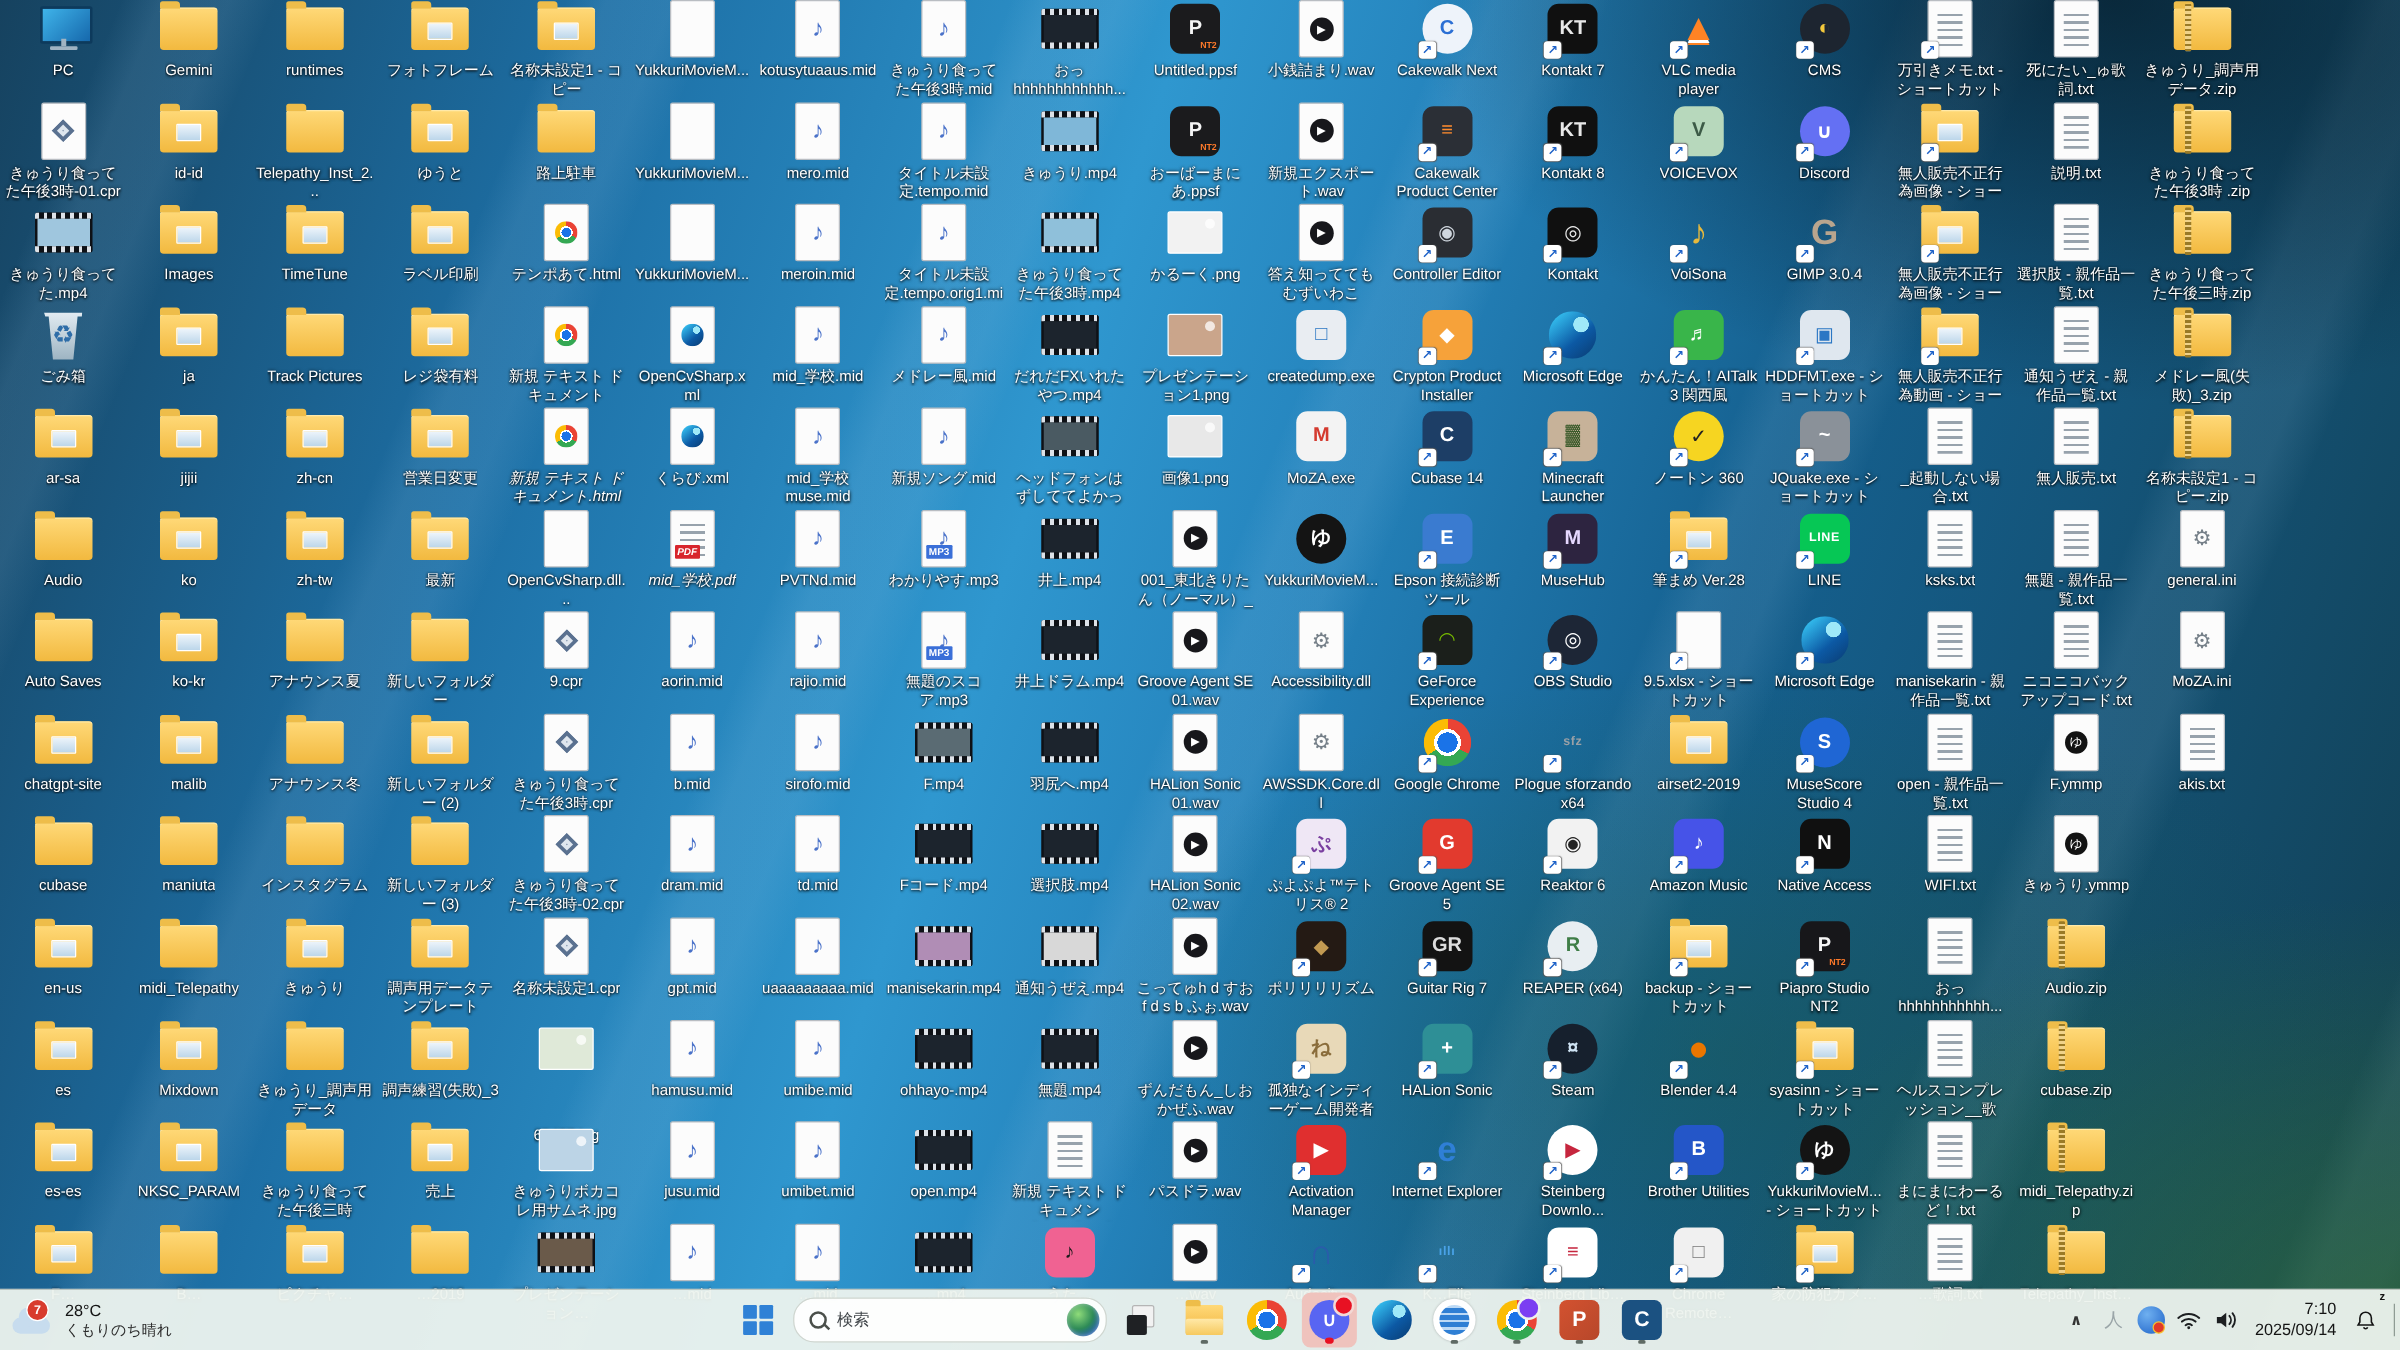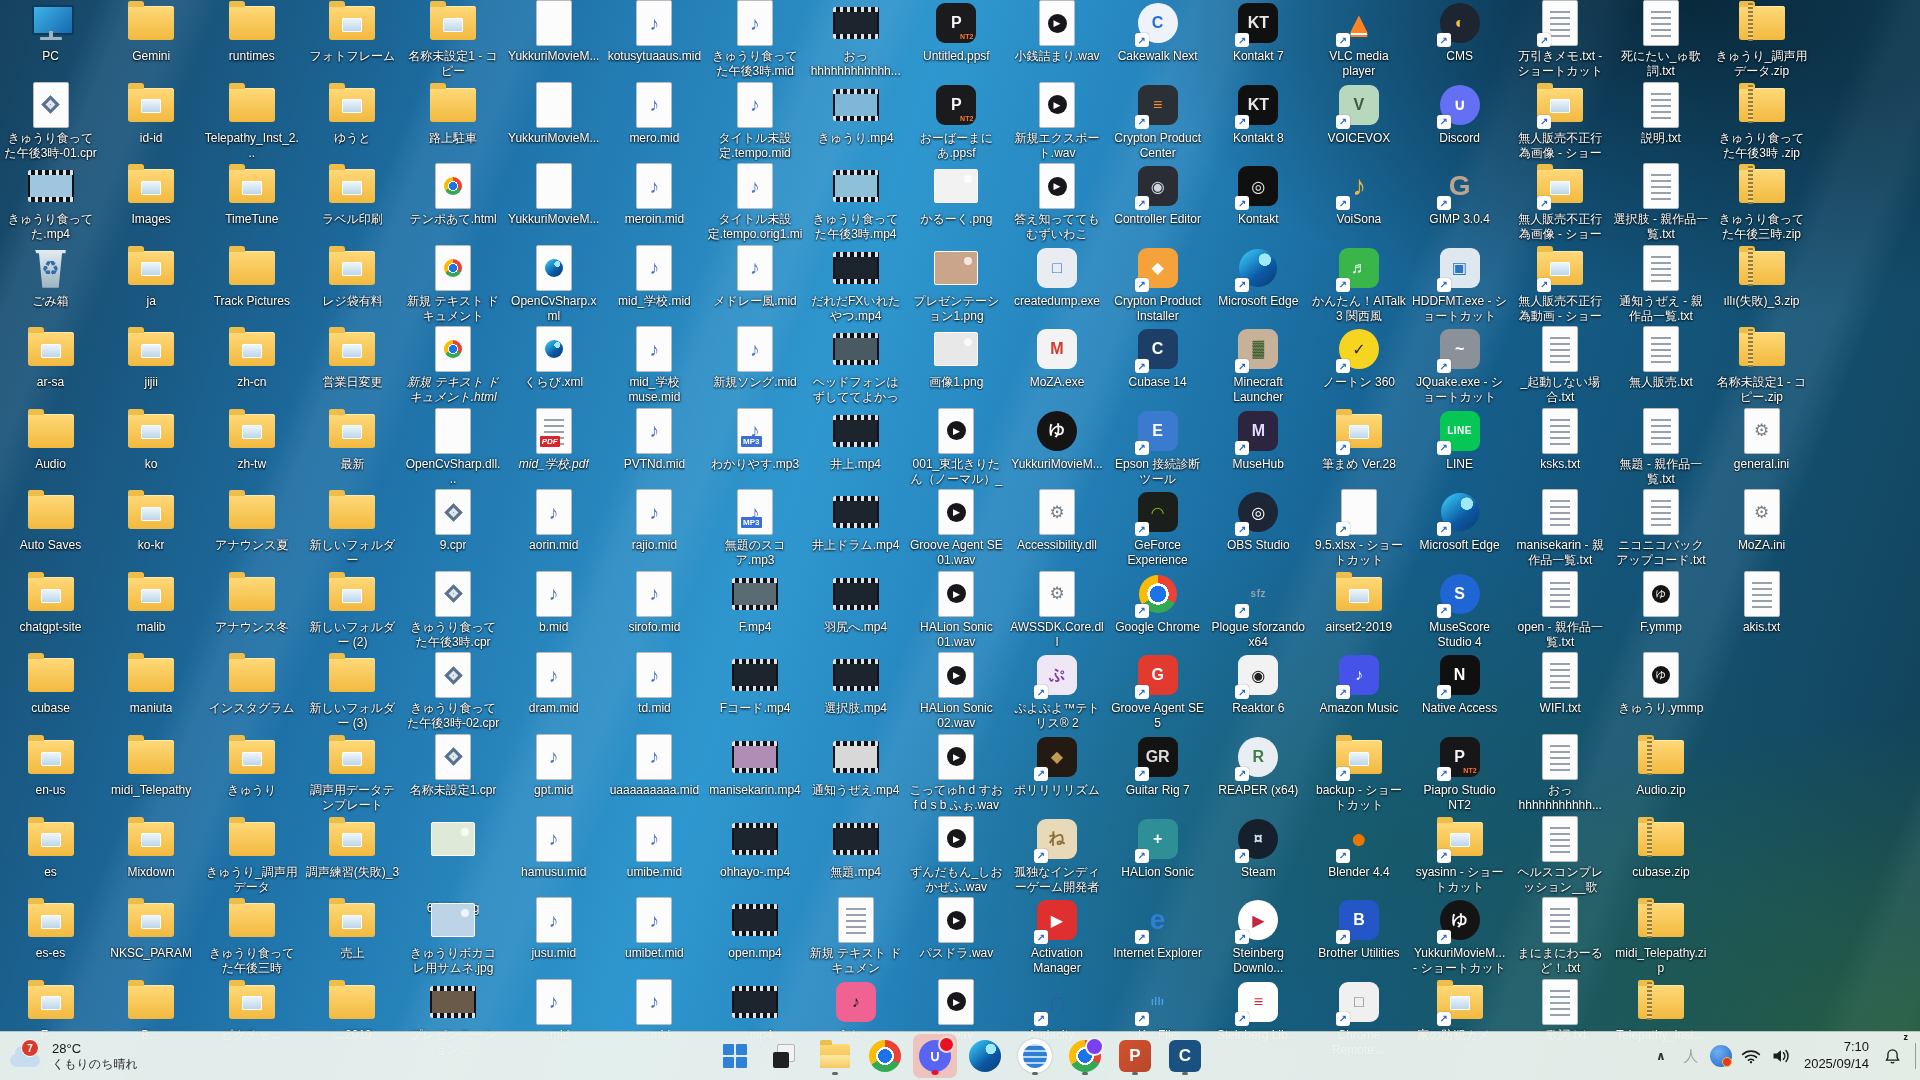"Crypton Product Center" div.lbl { text: Crypton -> Cakewalk }
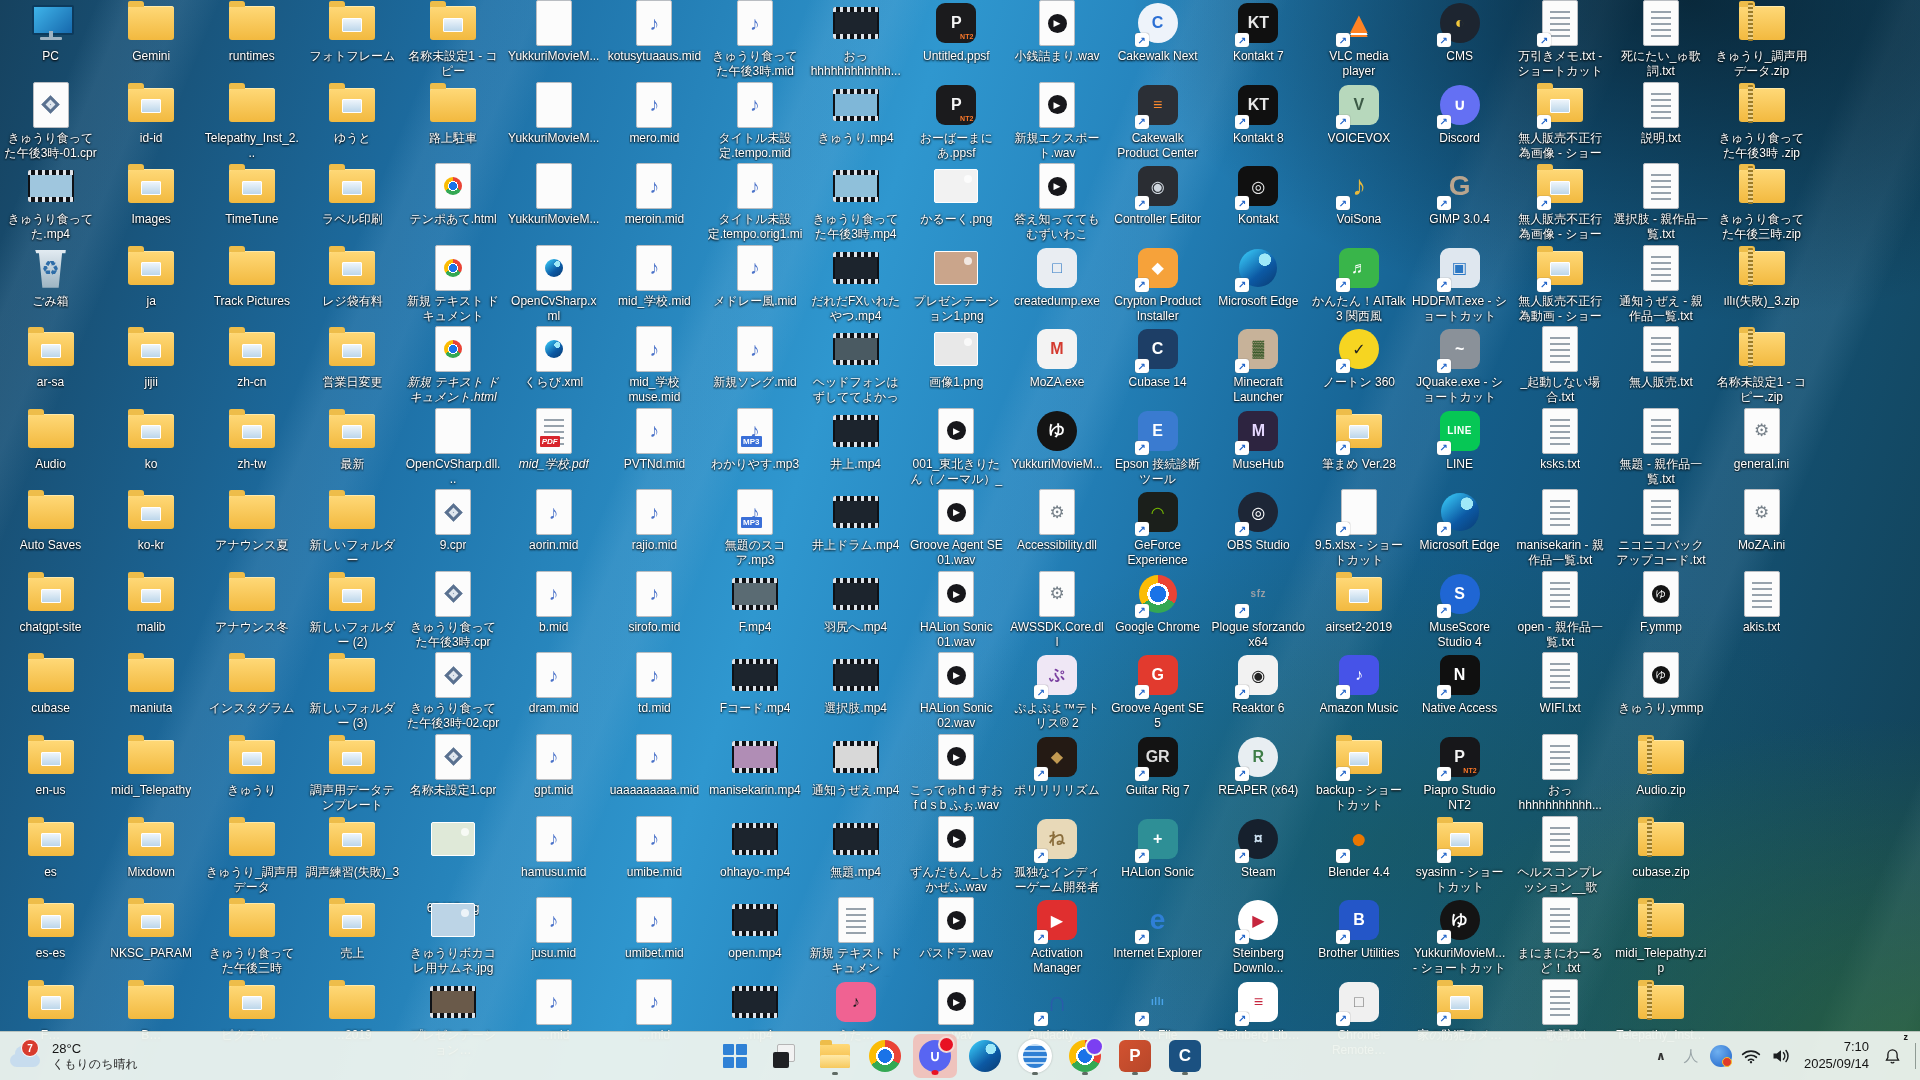"ıllı(失敗)_3.zip" div.lbl { text: ıllı -> メドレー風 }
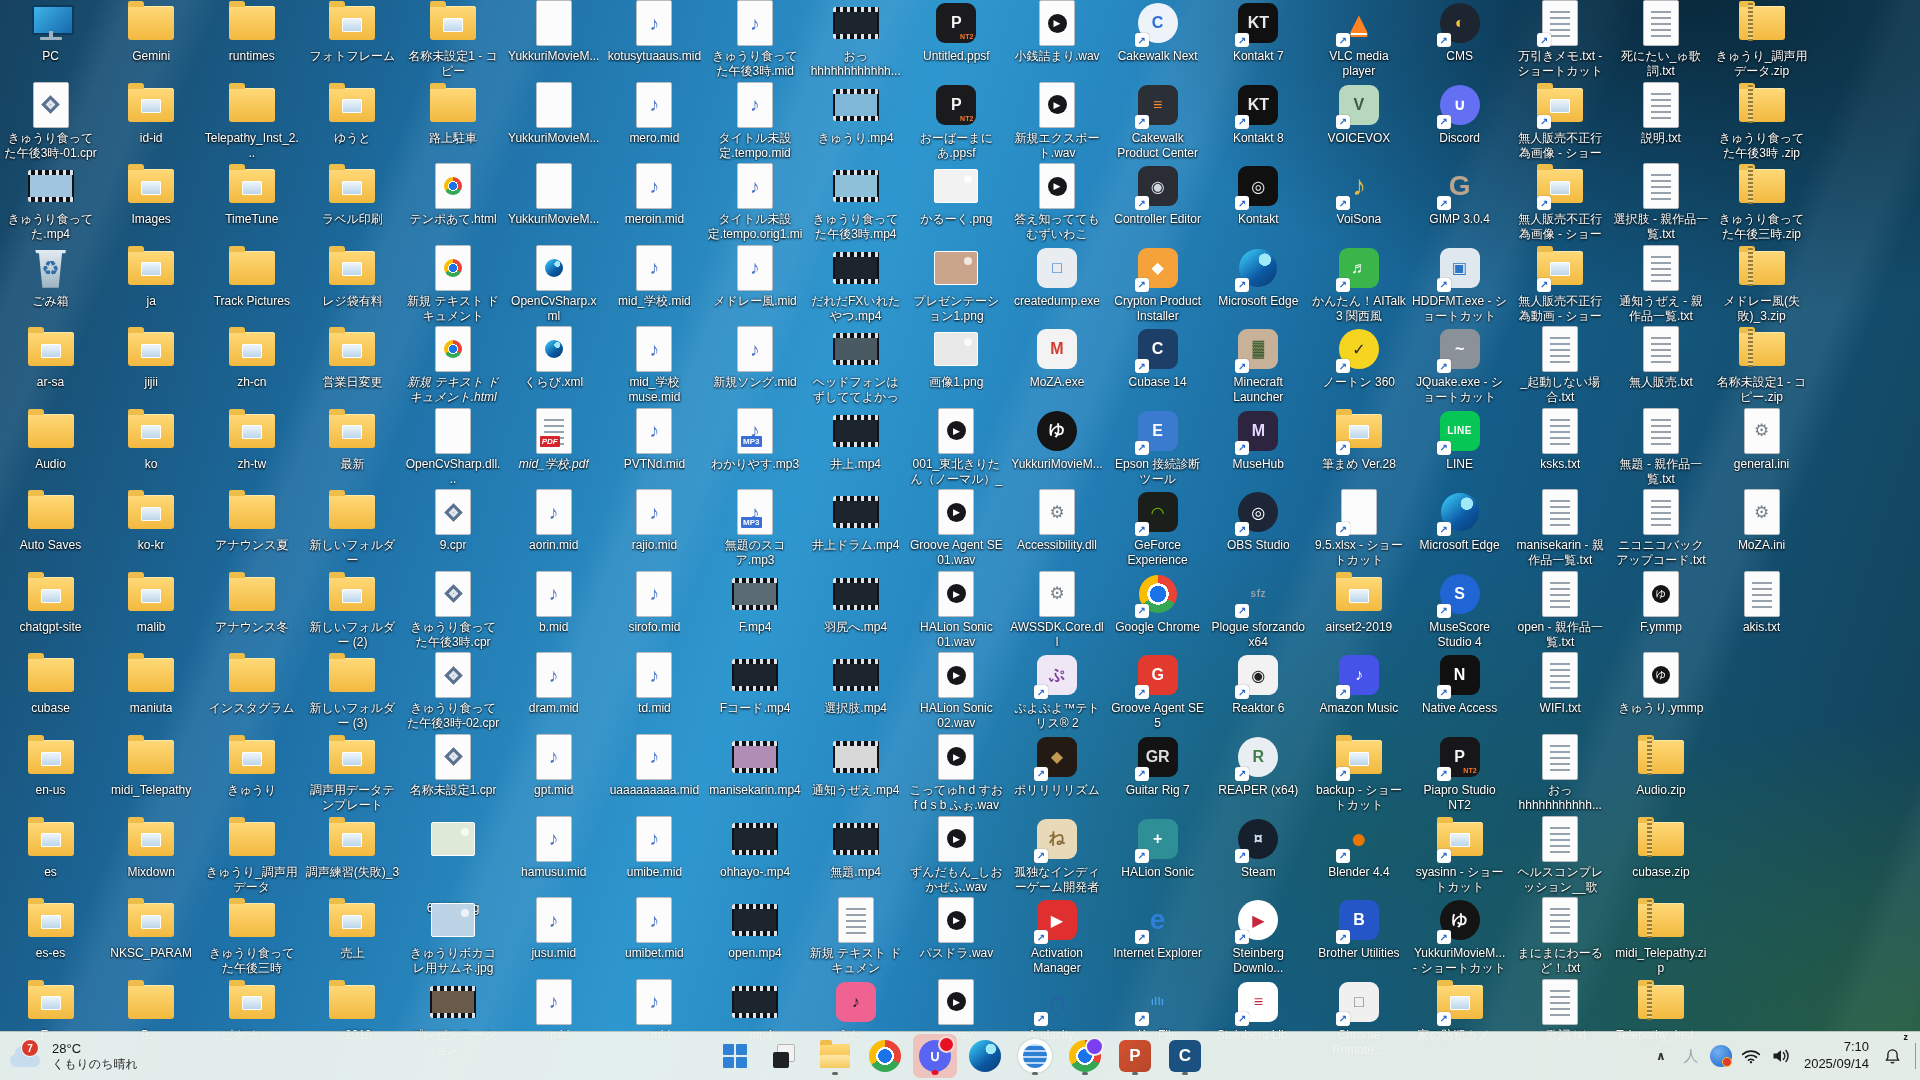"検索" div.sbox { html: none -> <div> <span></span> <span>検索</span> <span></span> </div> }
